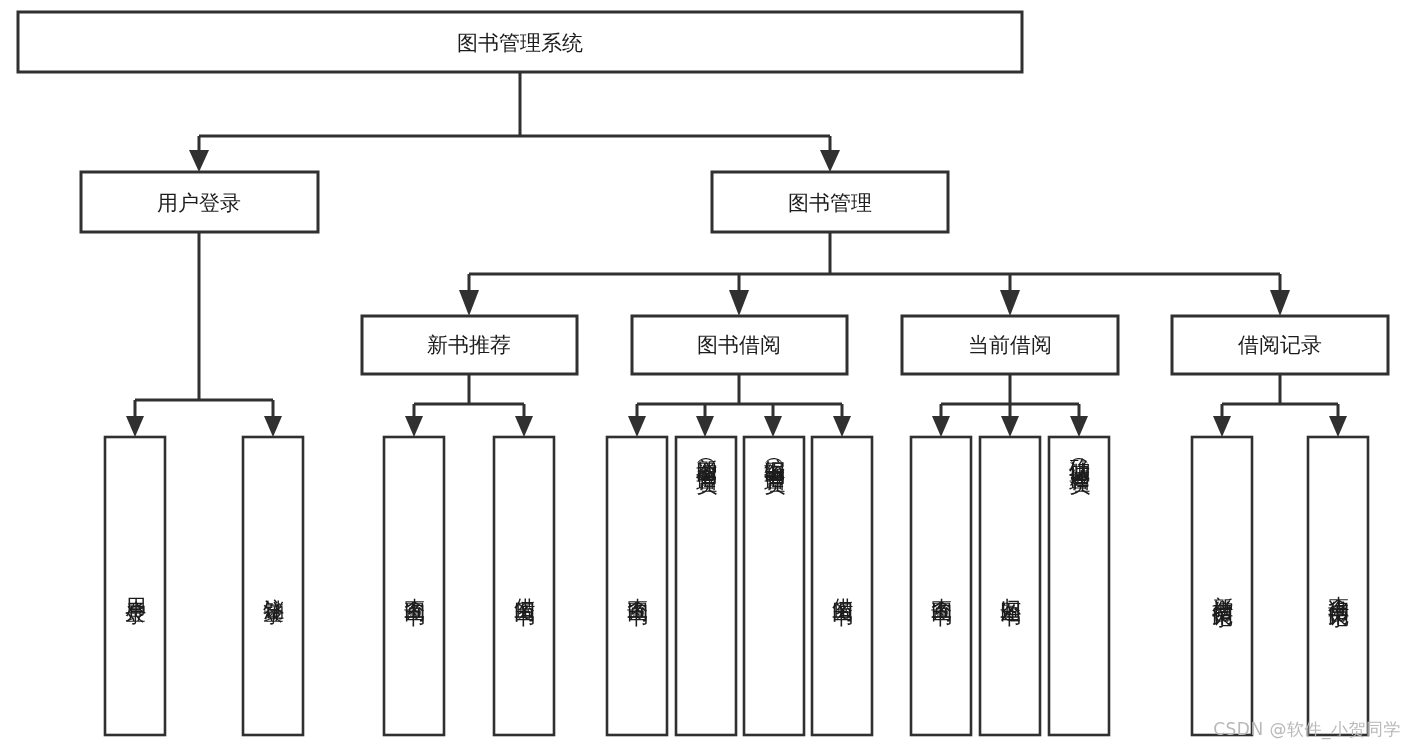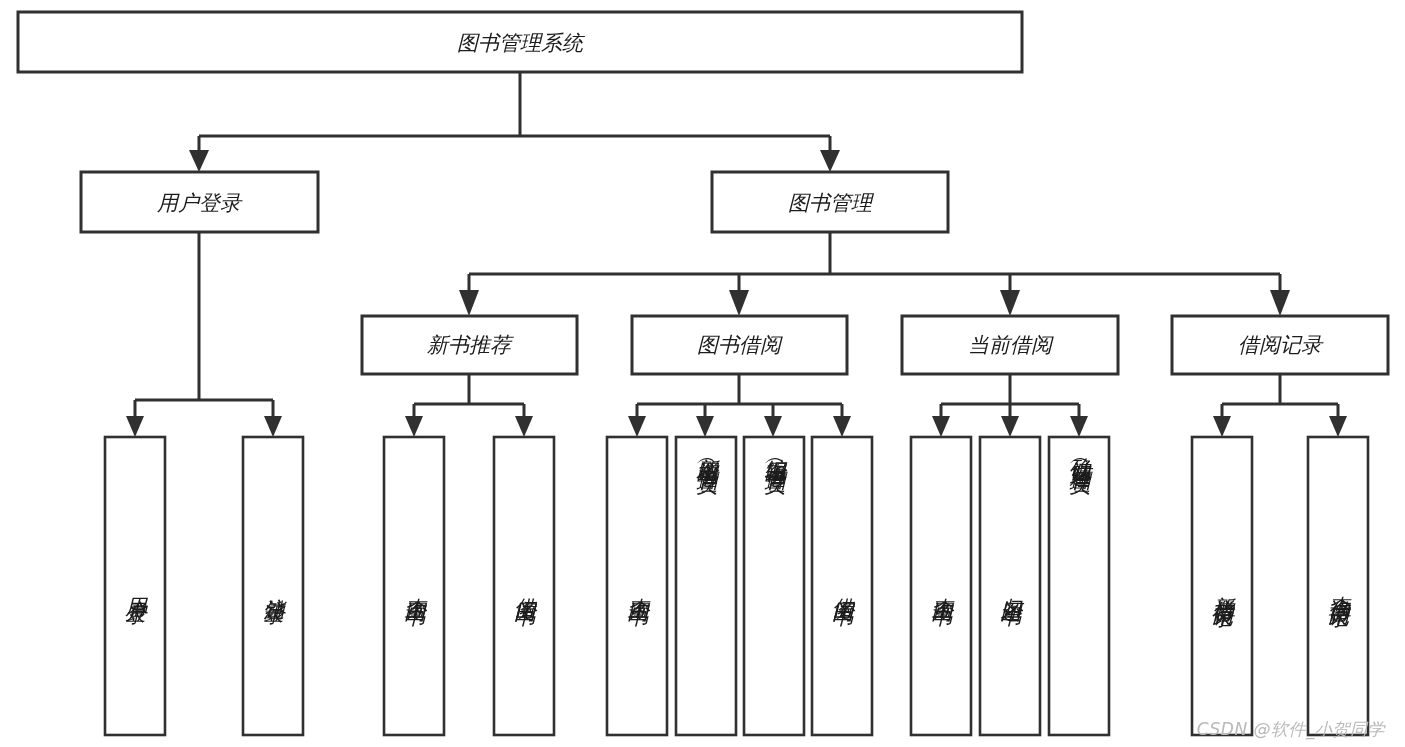"图书管理系统" #diagram-root { font-style: italic -> none }
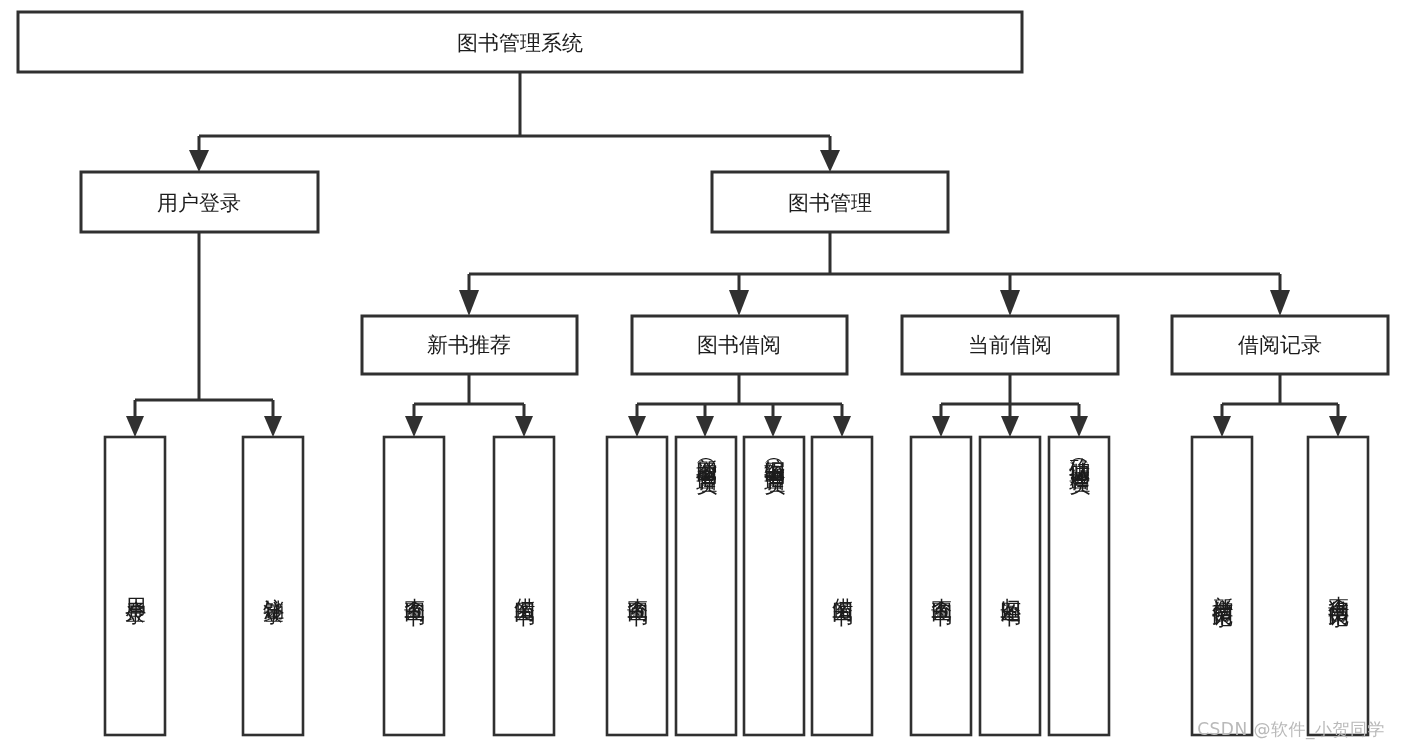"CSDN @软件_小贺同学" .watermark { right: 20px -> 4px }
